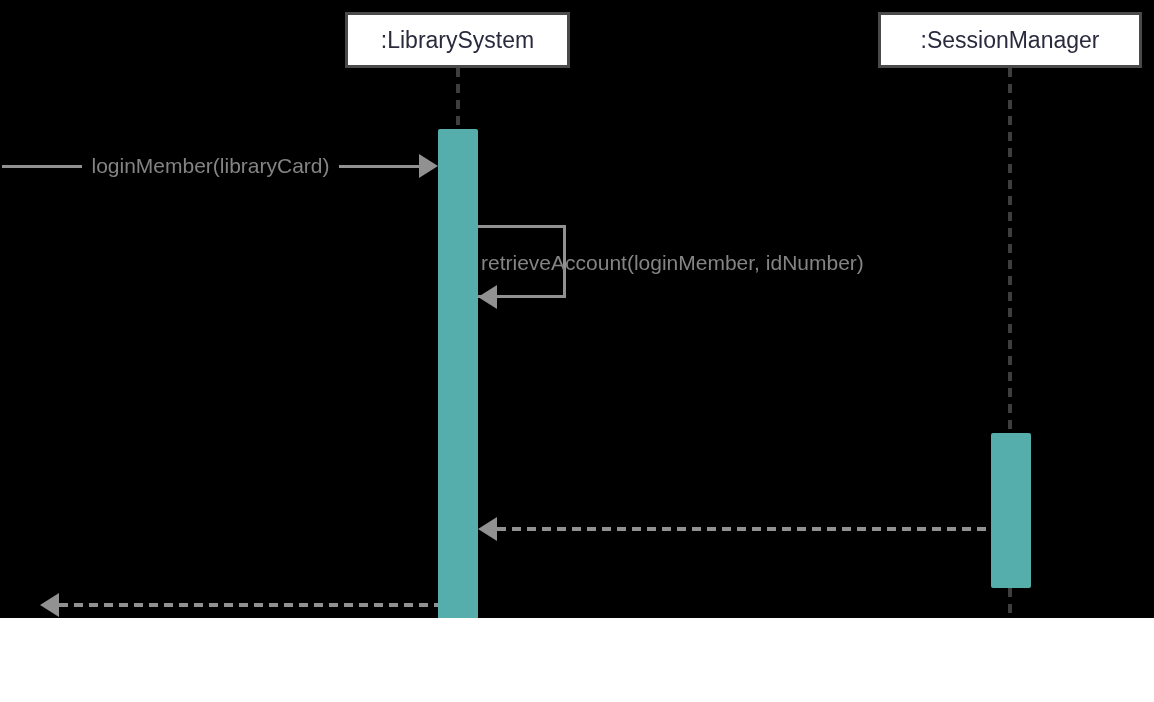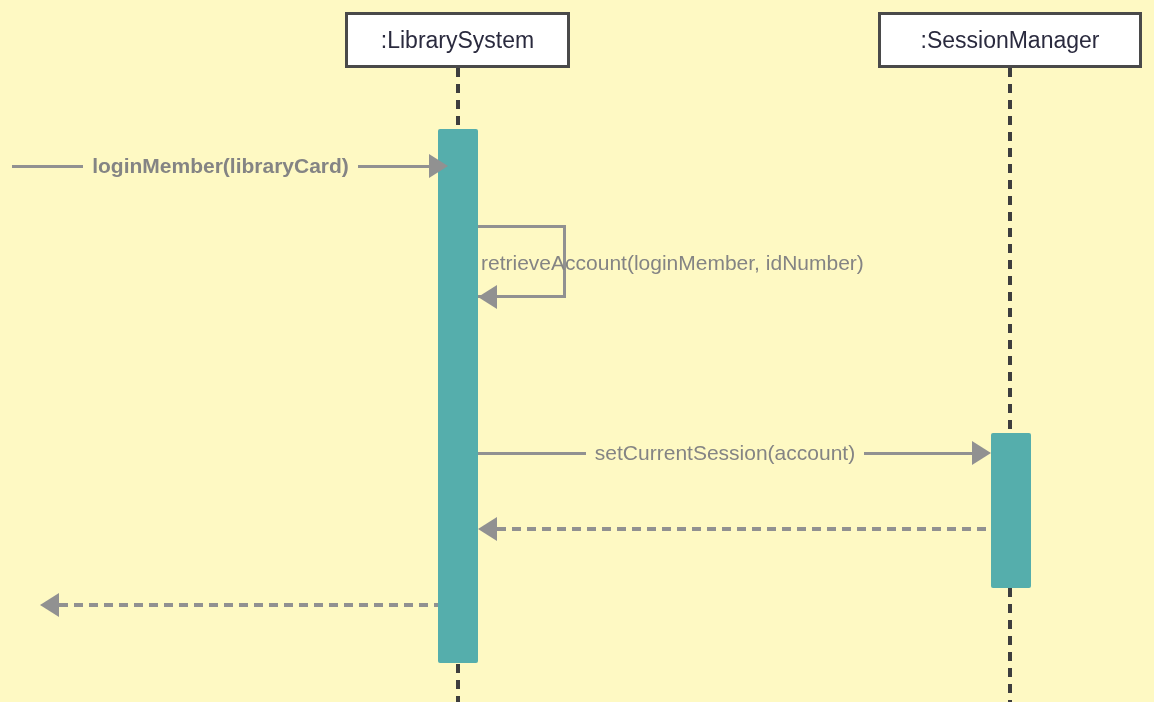":LibrarySystem" .canvas { background: #fef9c3 -> #000000; height: 702px -> 618px }
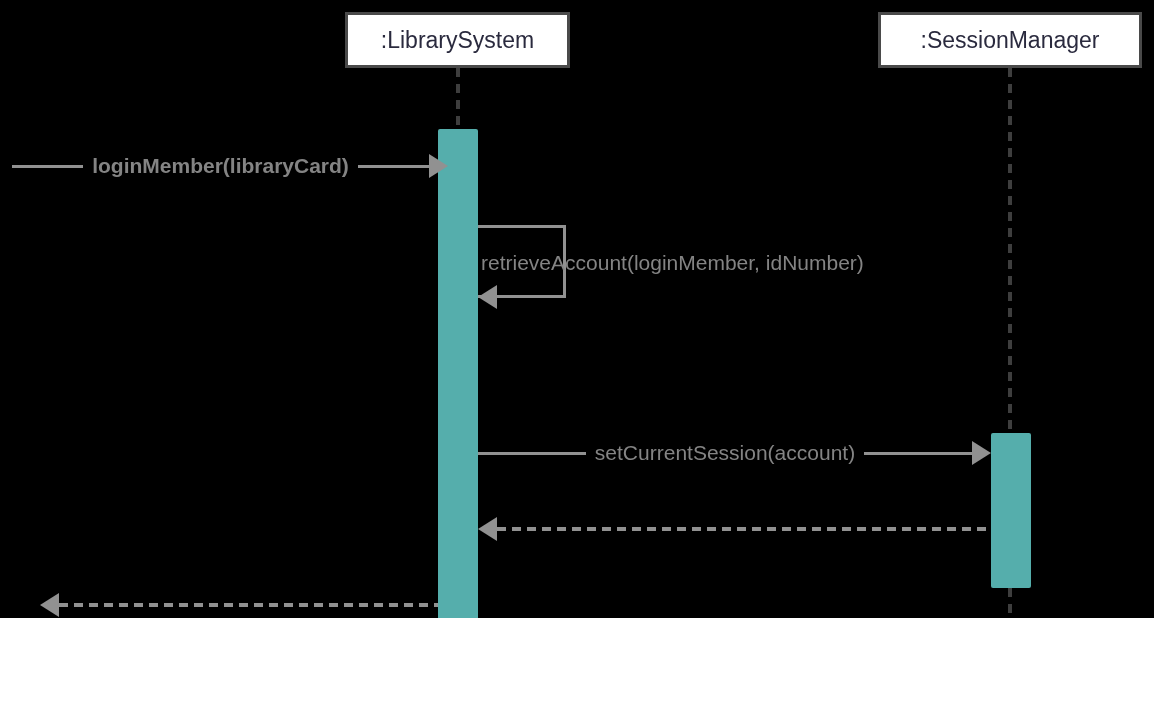"loginMember(libraryCard)" .msg-login { font-weight: bold -> none; left: 12px -> 2px }
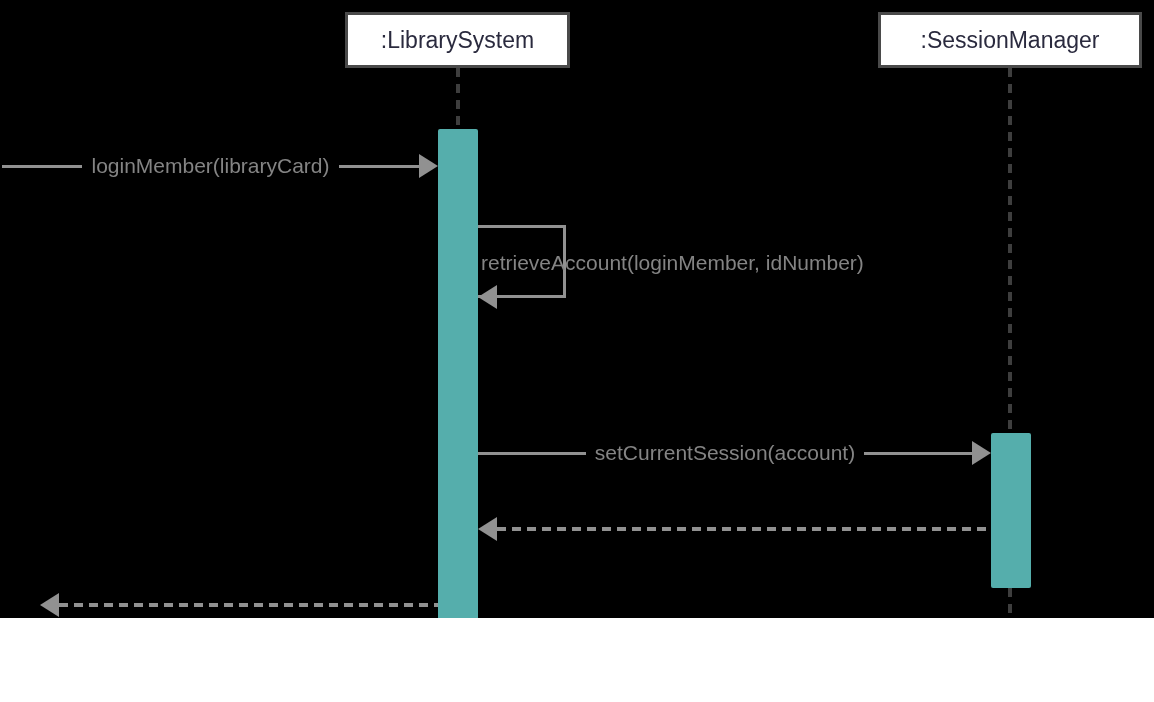"setCurrentSession(account)" div.msg { html: <div> <div></div> <span>setCurrentSession(account)</span> <div></div> <div></div> </div> -> none }
